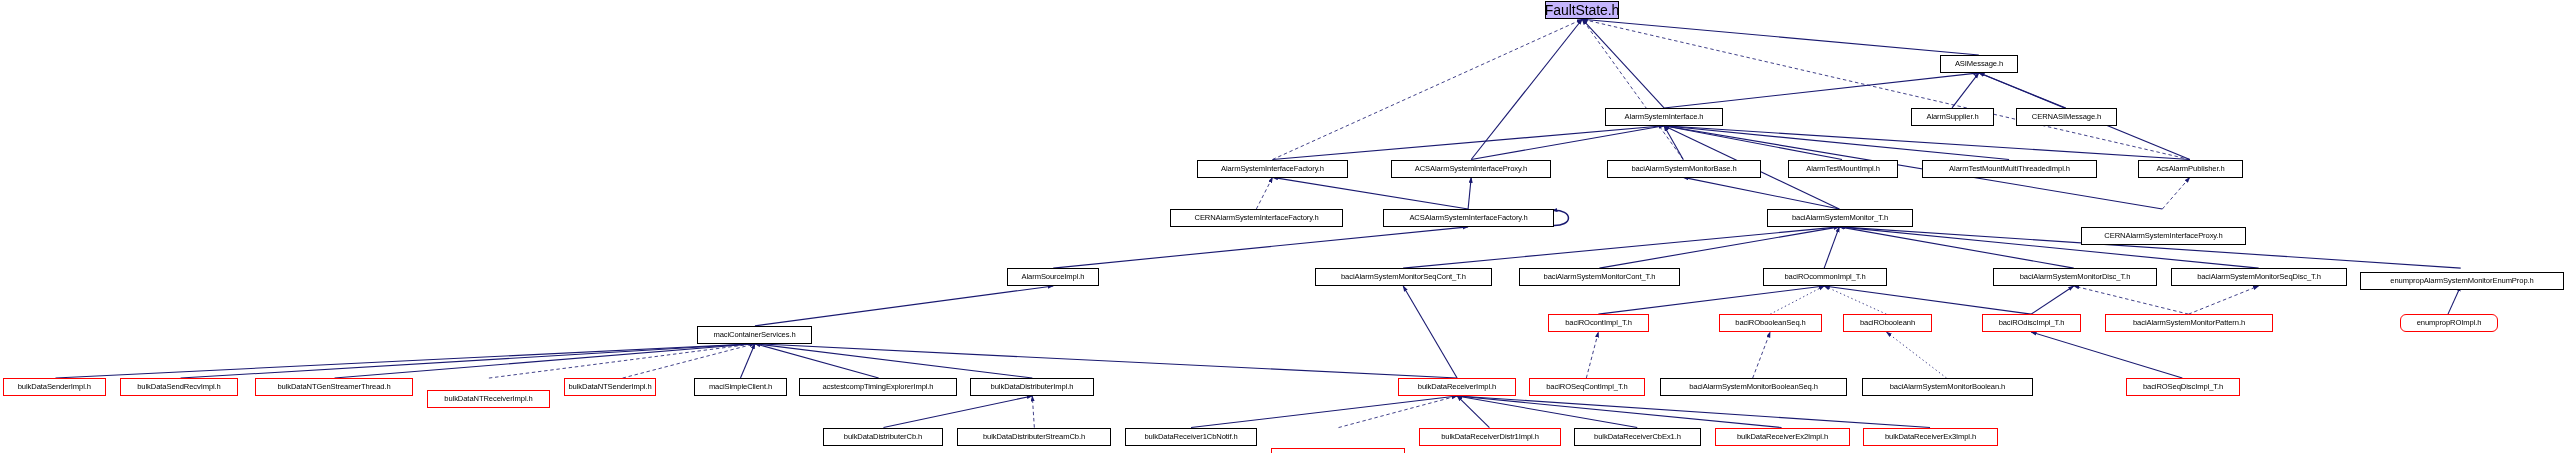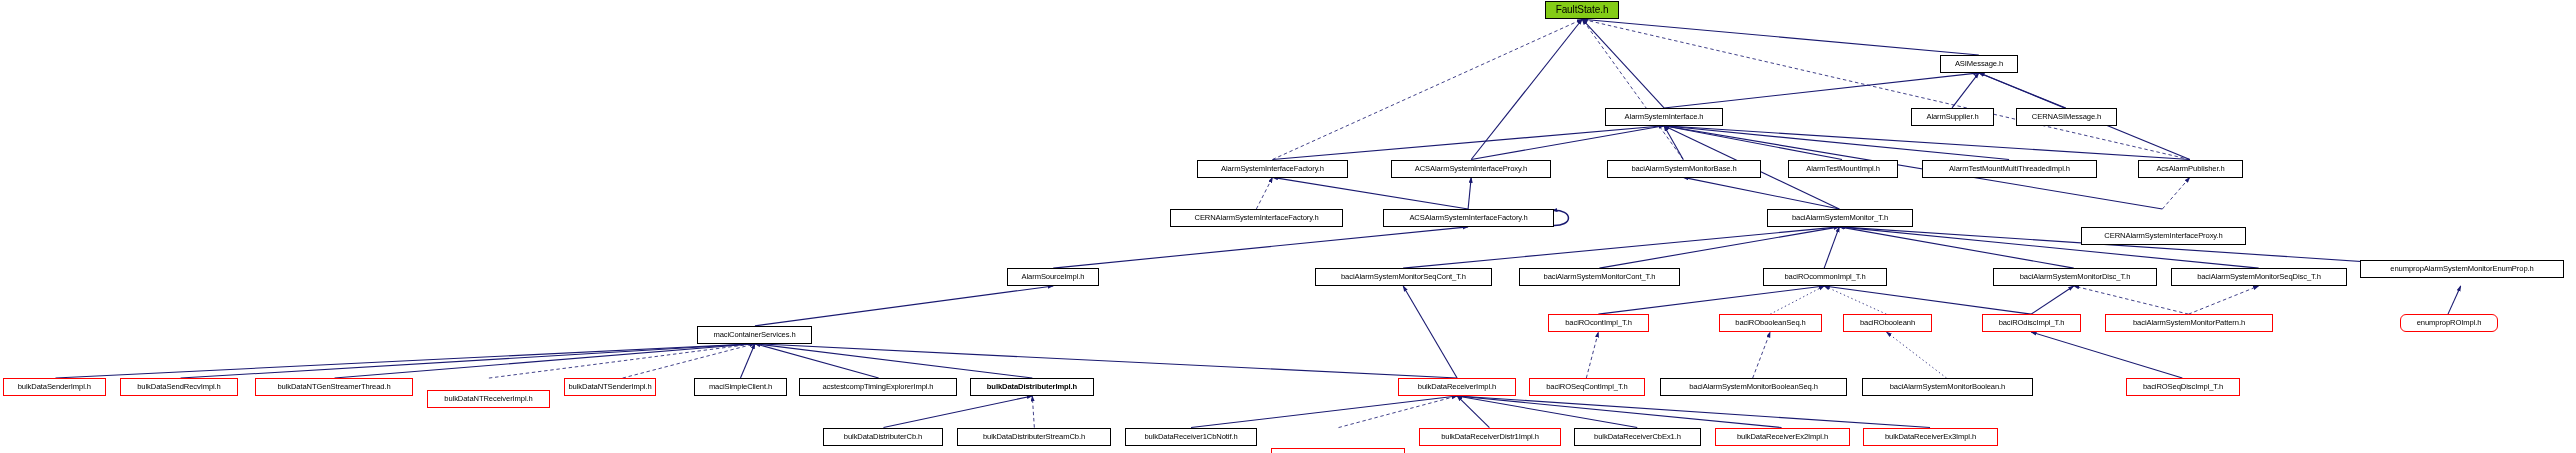"FaultState.h" .node.root { background: #84cc16 -> #c4b5fd; font-size: 10px -> 14px }
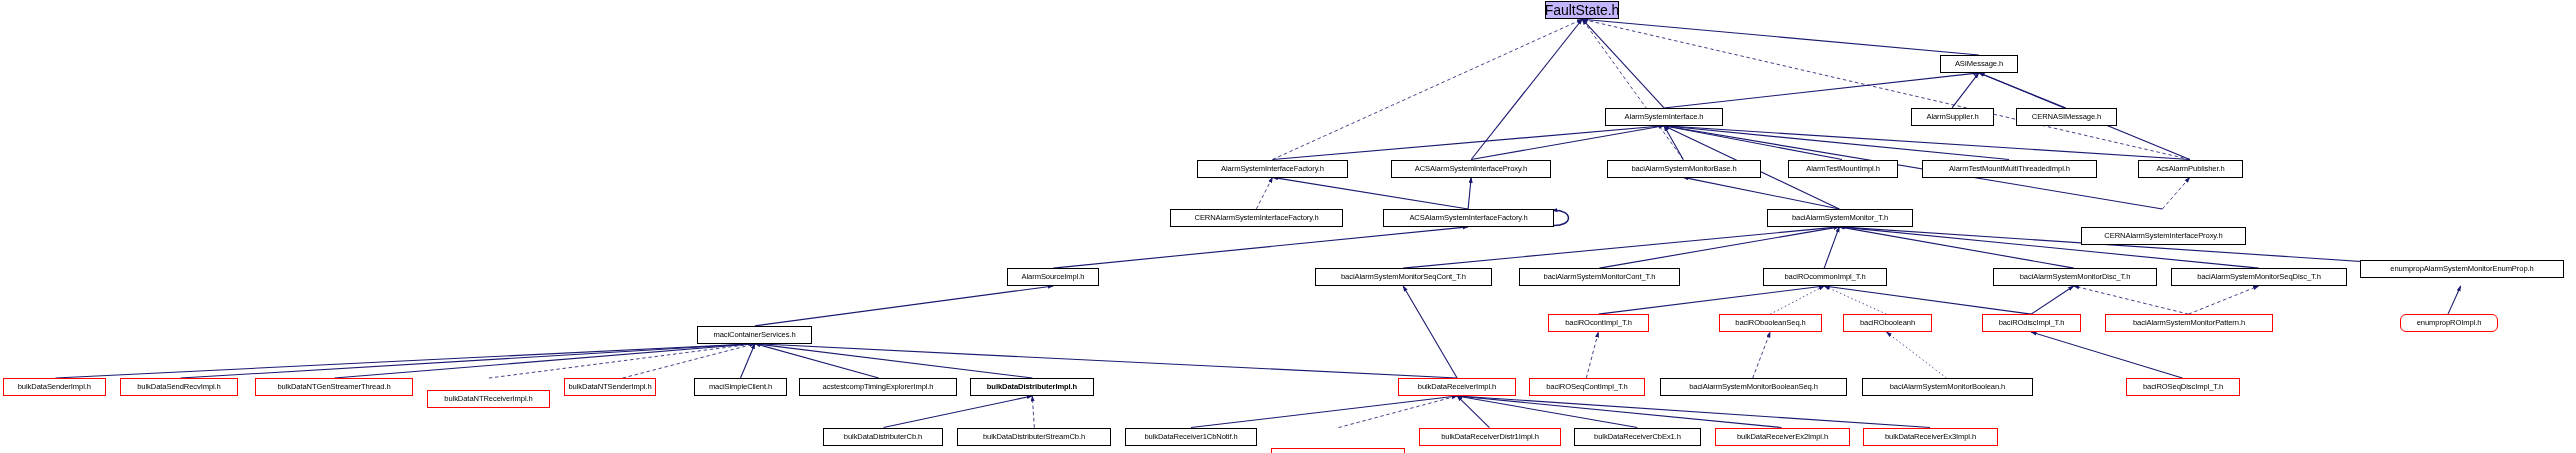"enumpropAlarmSystemMonitorEnumProp.h" div.node { top: 260px -> 272px }
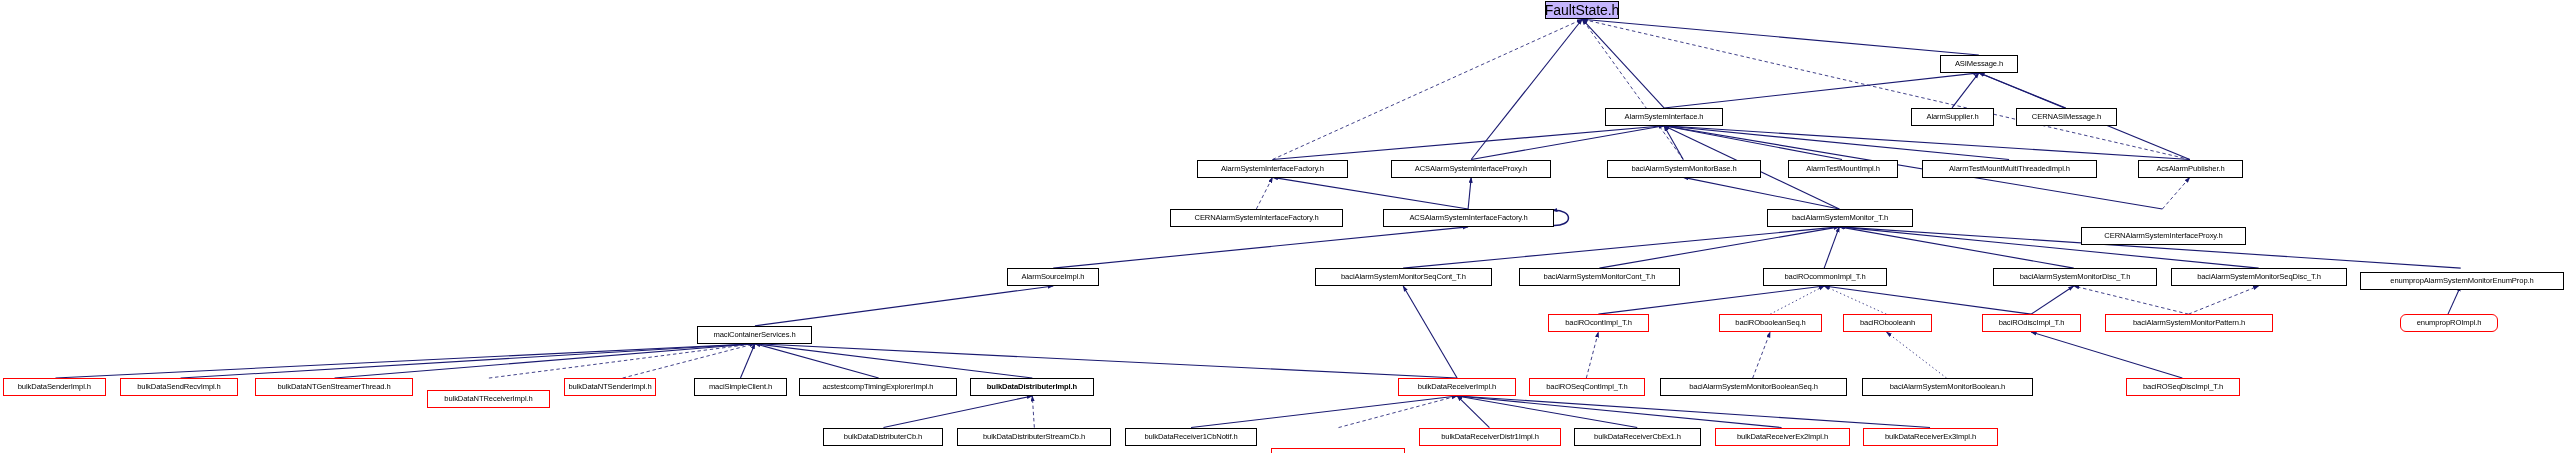"bulkDataDistributerImpl.h" div.node { font-weight: bold -> none }
